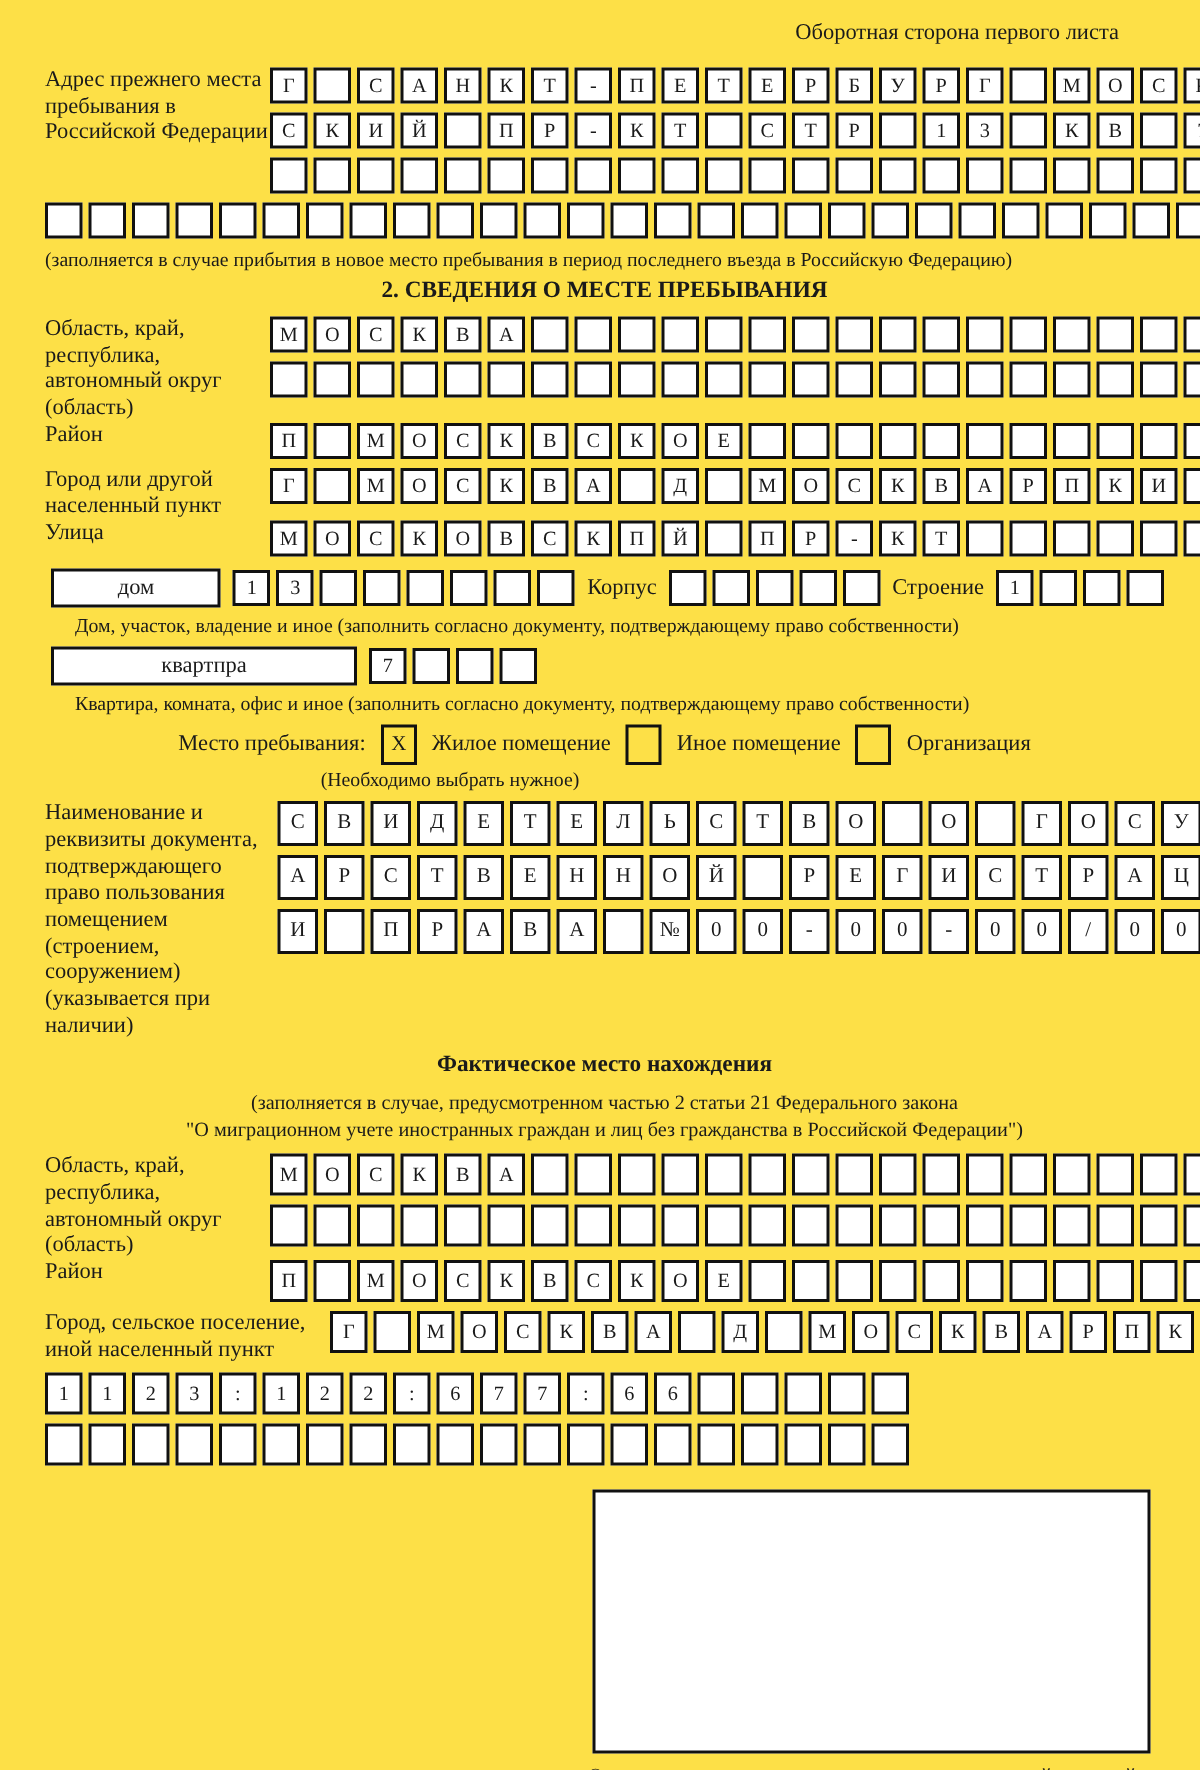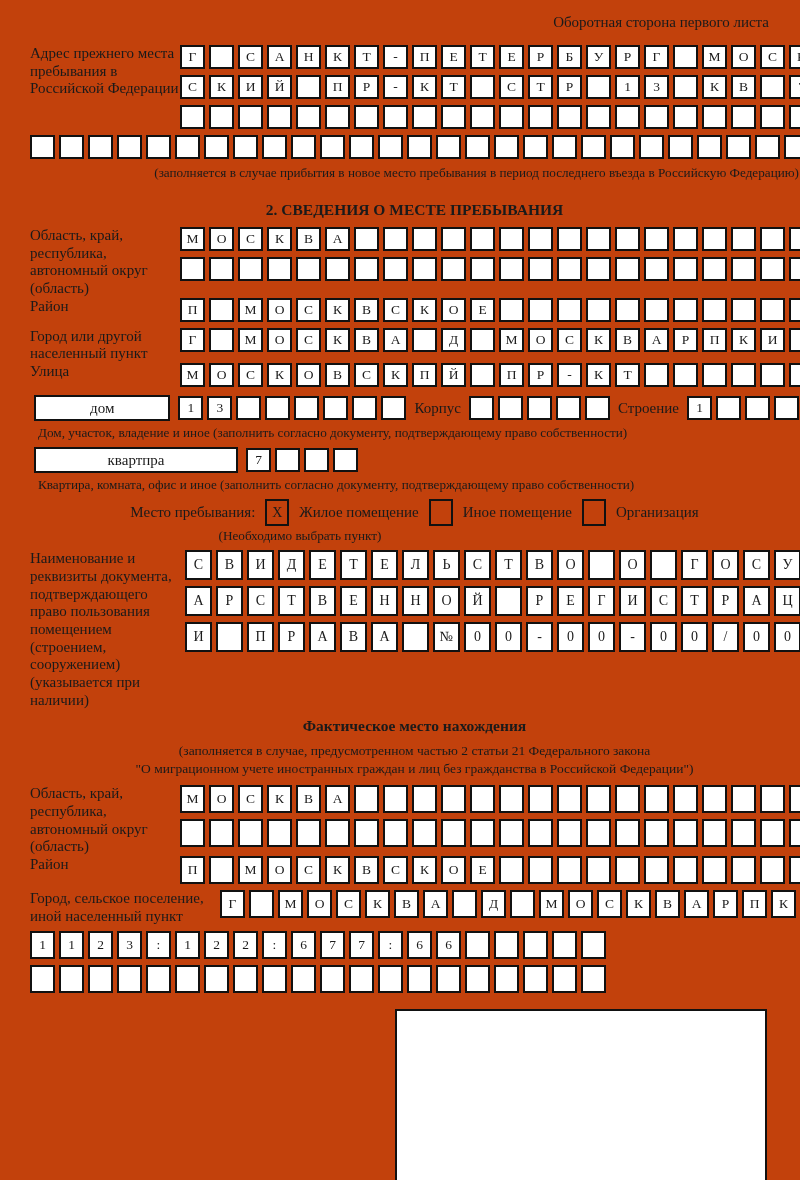"Оборотная сторона первого листа" .page { background: #c2410c -> #fde047; padding: 14px 1px 0 30px -> 14px 24px 0 30px }
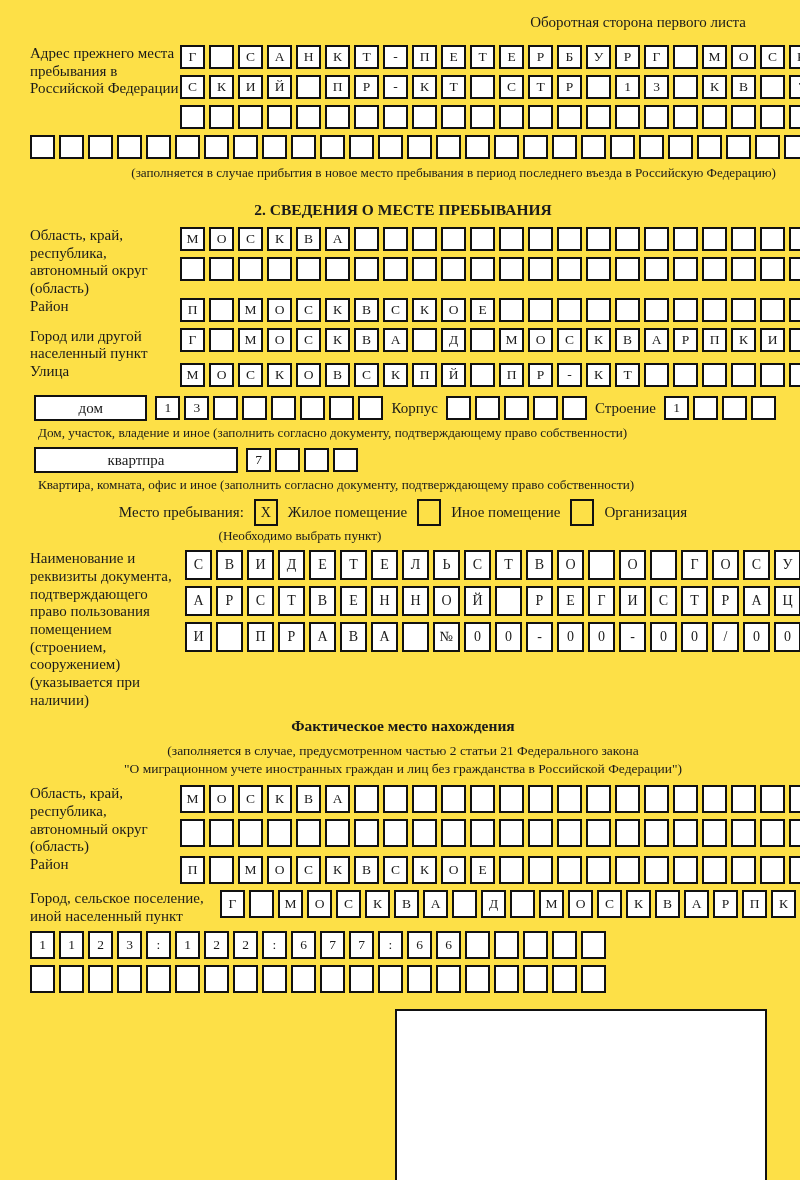"(заполняется в случае прибытия в" .caption { margin: 0 0 20px 0 -> 0 0 4px 0; text-align: right -> left }
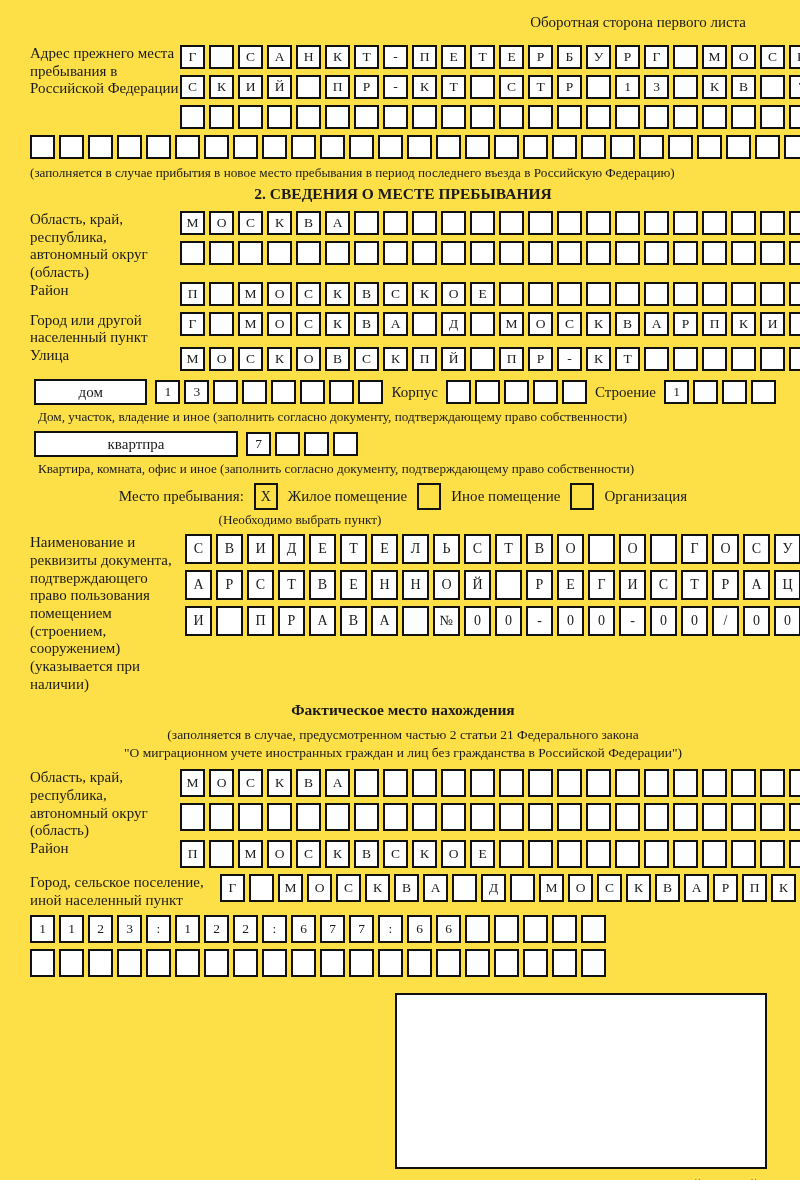"Дом, участок, владение и иное" .caption-left { margin: 0 0 6px 8px -> 0 0 6px 20px }
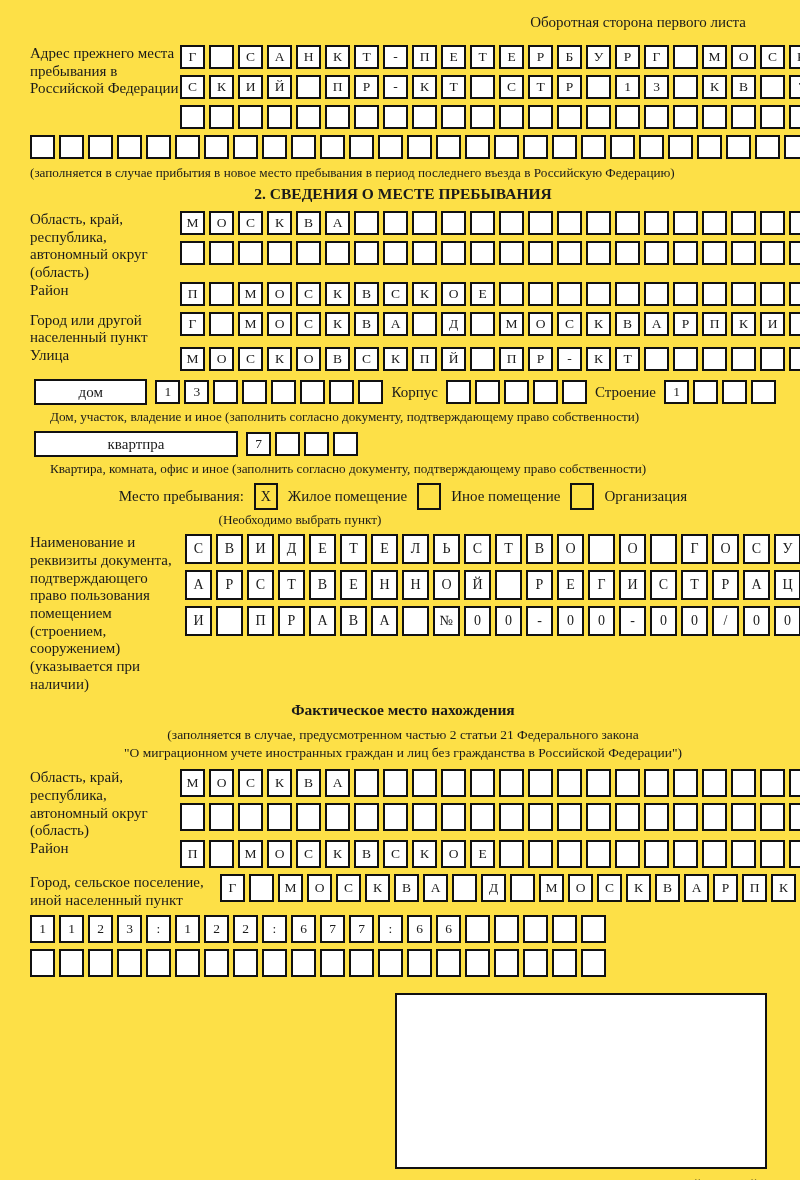"(Необходимо выбрать пункт)" div.stay-note { text: пункт -> нужное }
